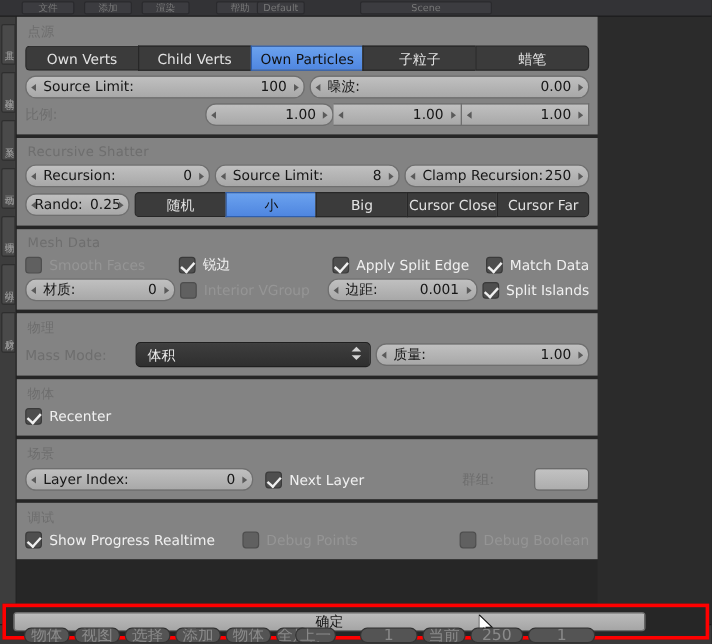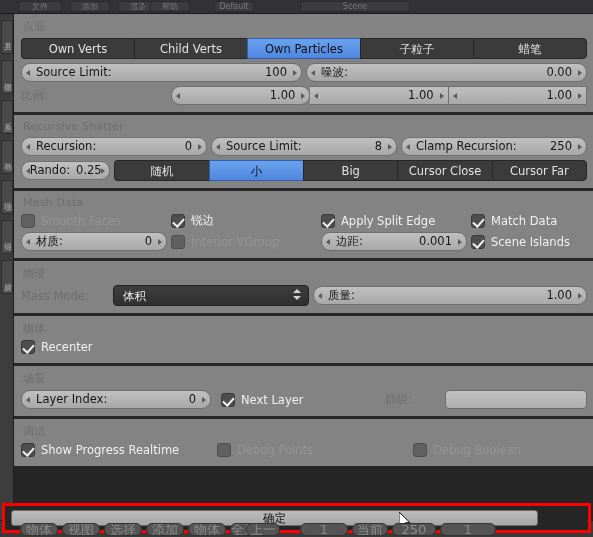"帮助" div.bg-chip { left: 150px -> 180px }
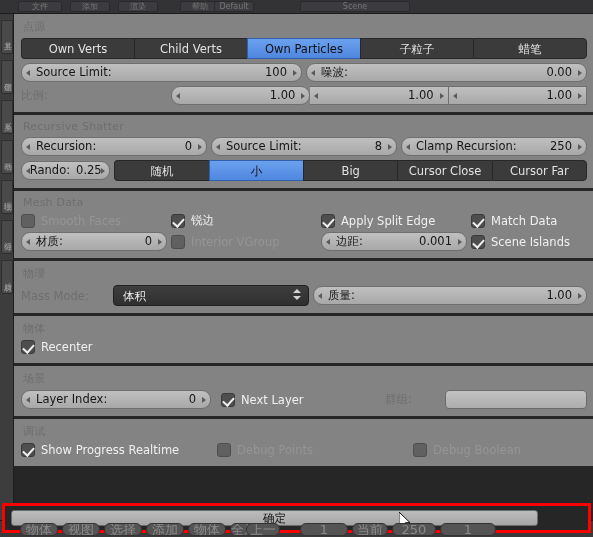"Own Verts" #dialog { width: 580px -> 484px }
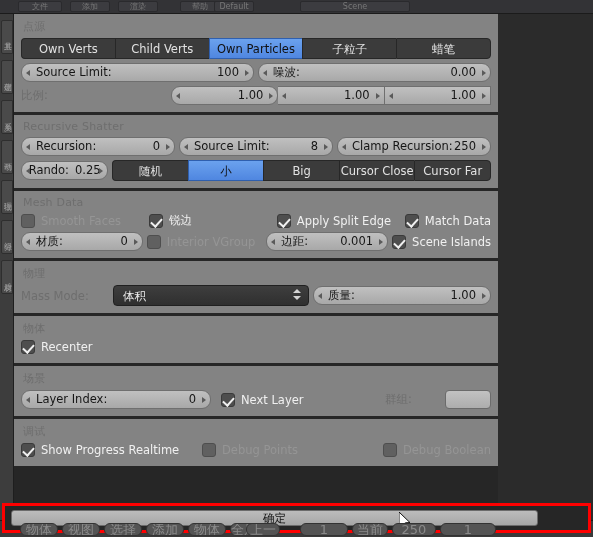"Scene Islands" span.ctext { text: Scene -> Split }
